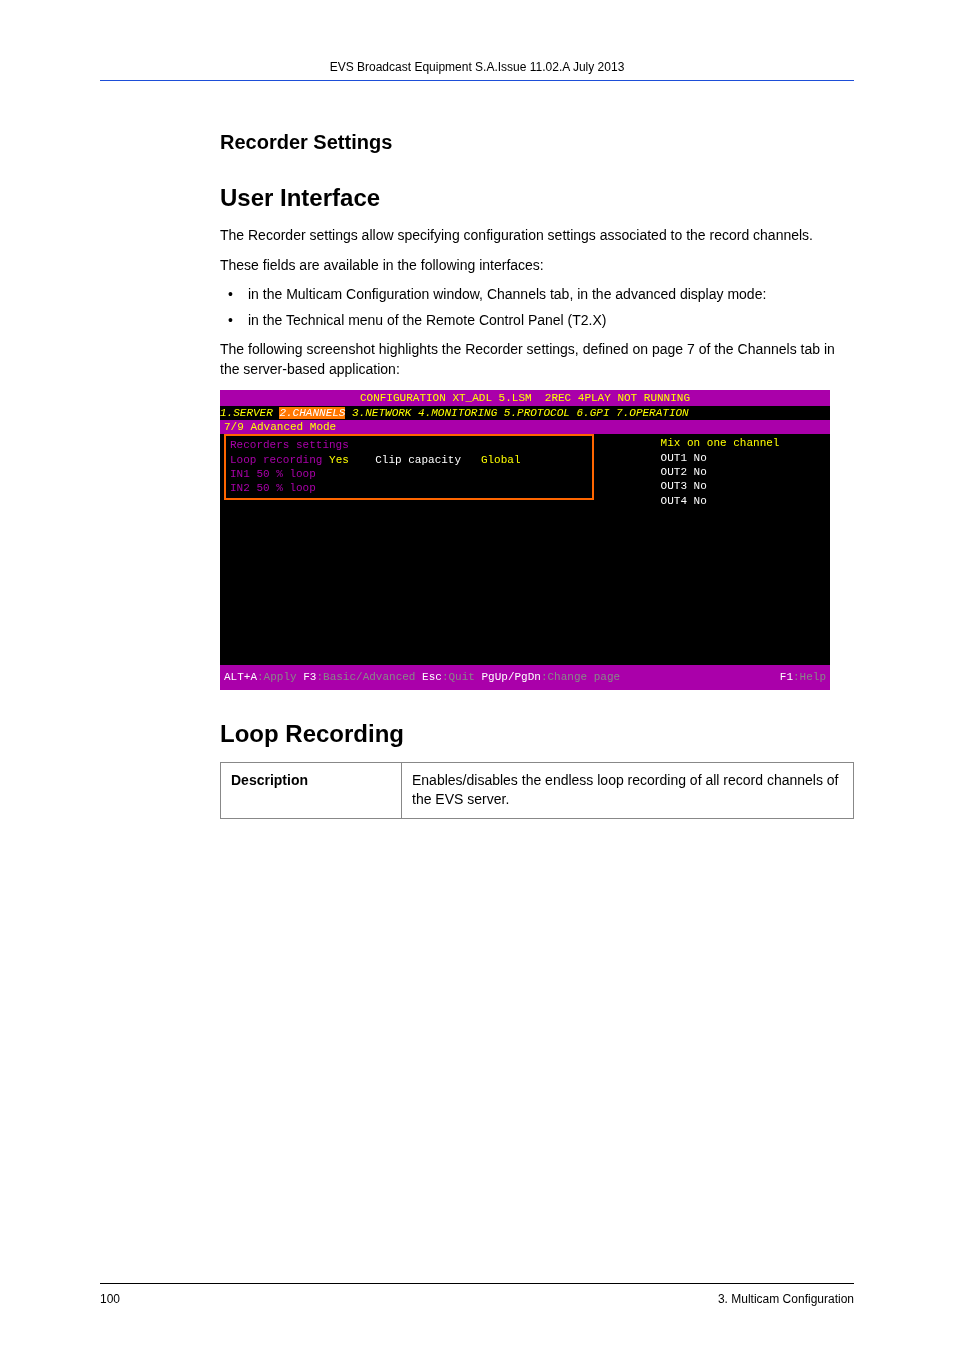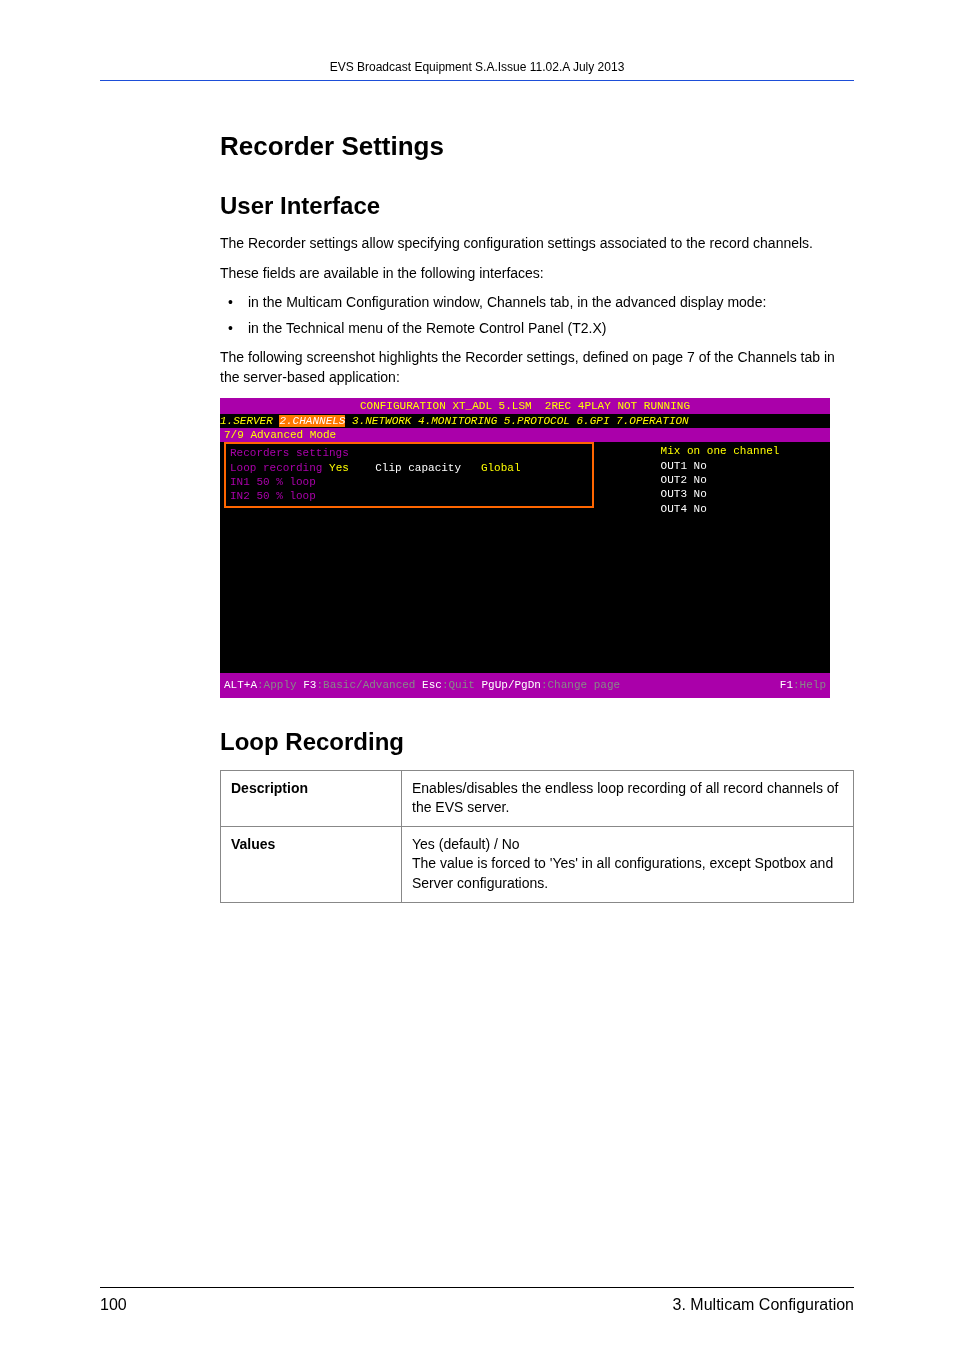"Recorder Settings" h1 { font-size: 26px -> 20px }
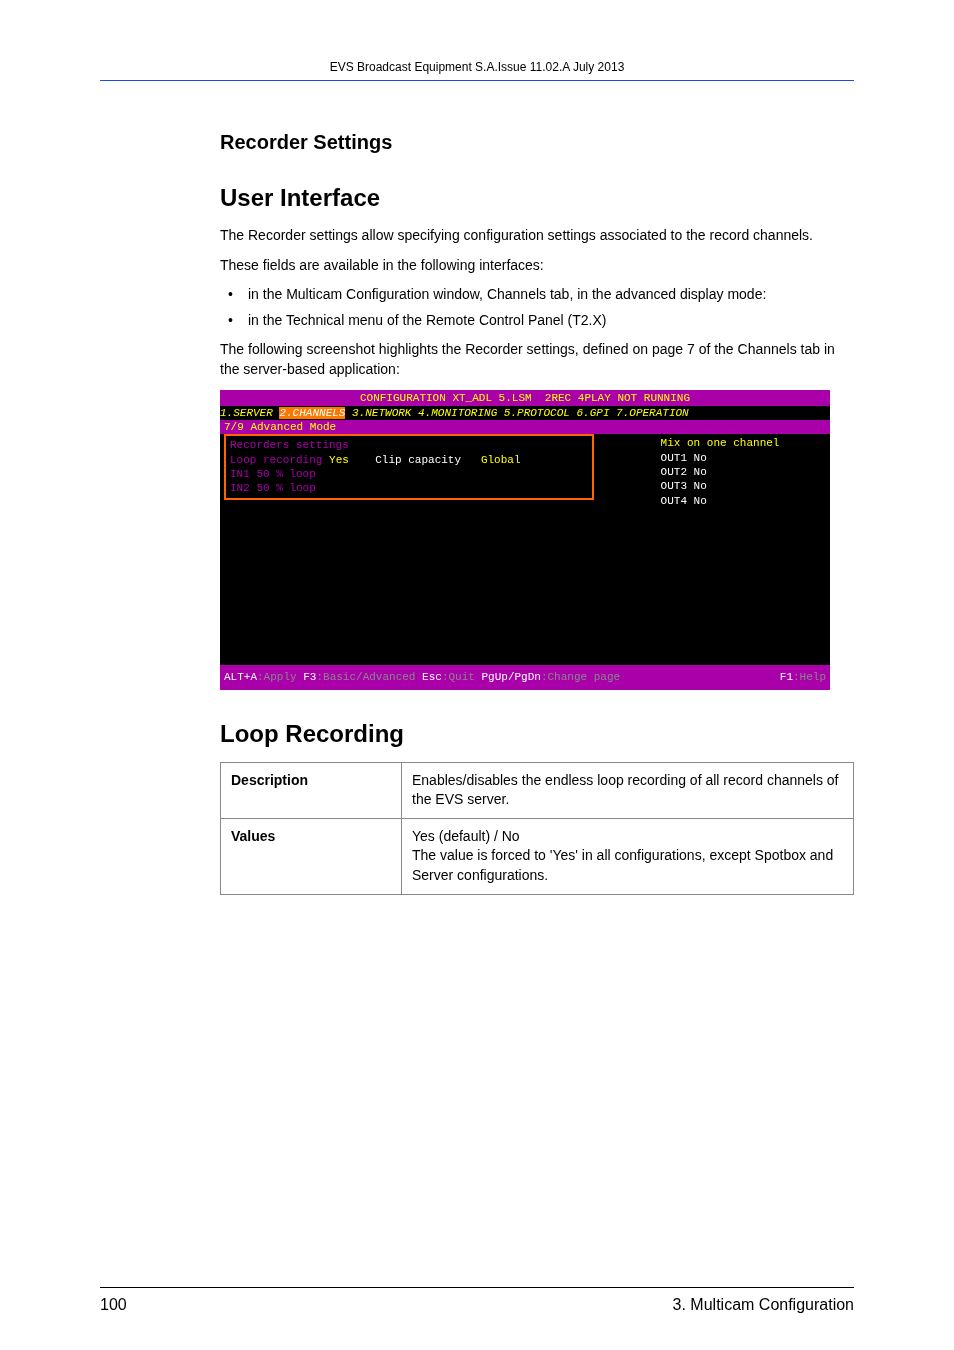"Values" tr { html: <tr> <td>Values</td> <td>Yes (default) / No The value is forced to 'Yes' in all configurations, except Spotbox and Server configurations.</td> </tr> -> none }
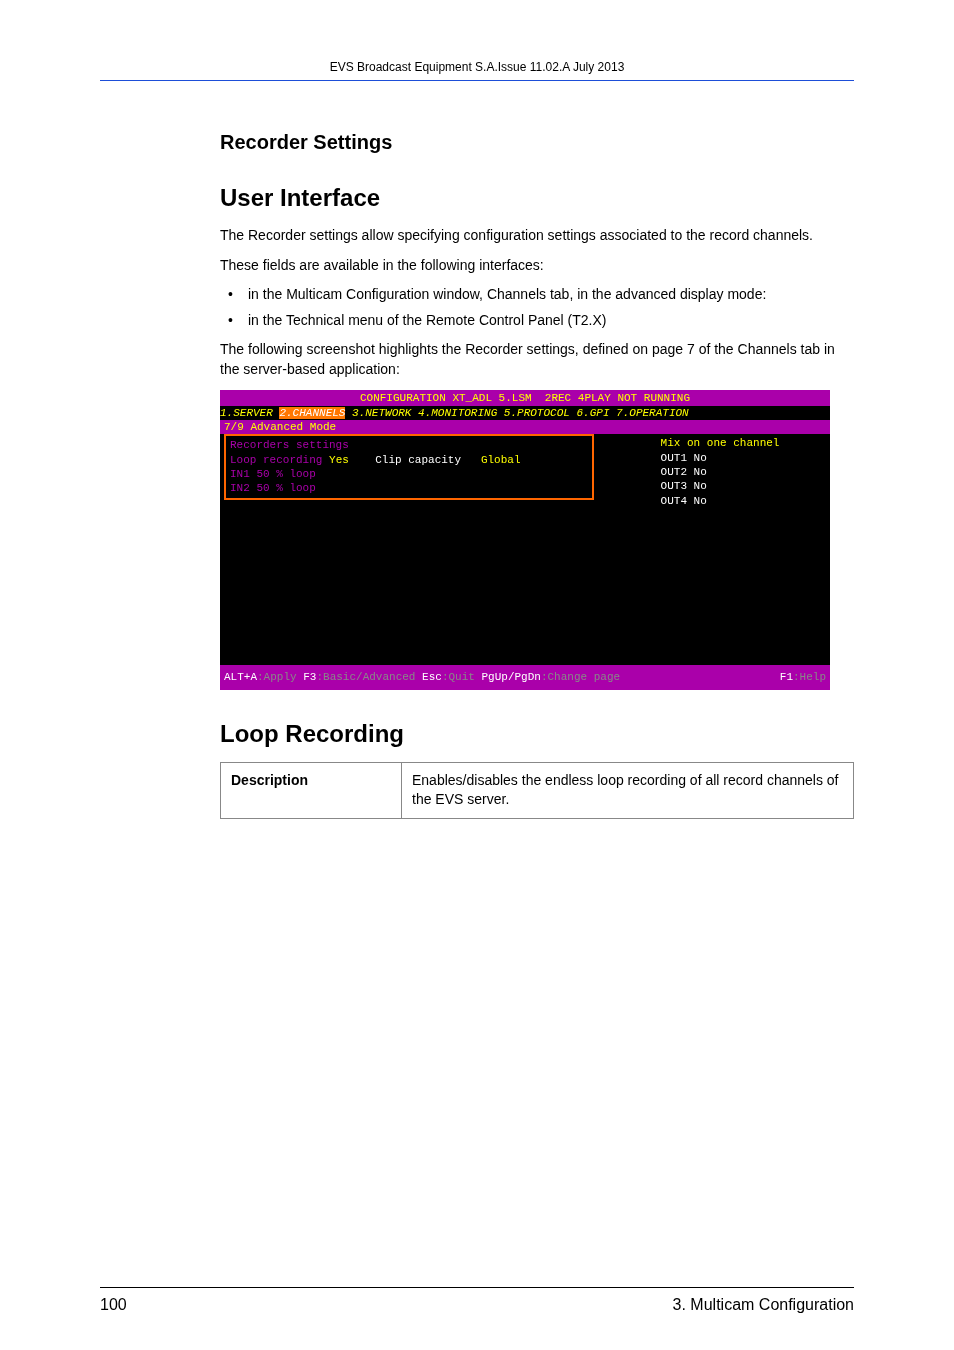"100" .footer { bottom: 36px -> 44px; font-size: 16px -> 12px }
